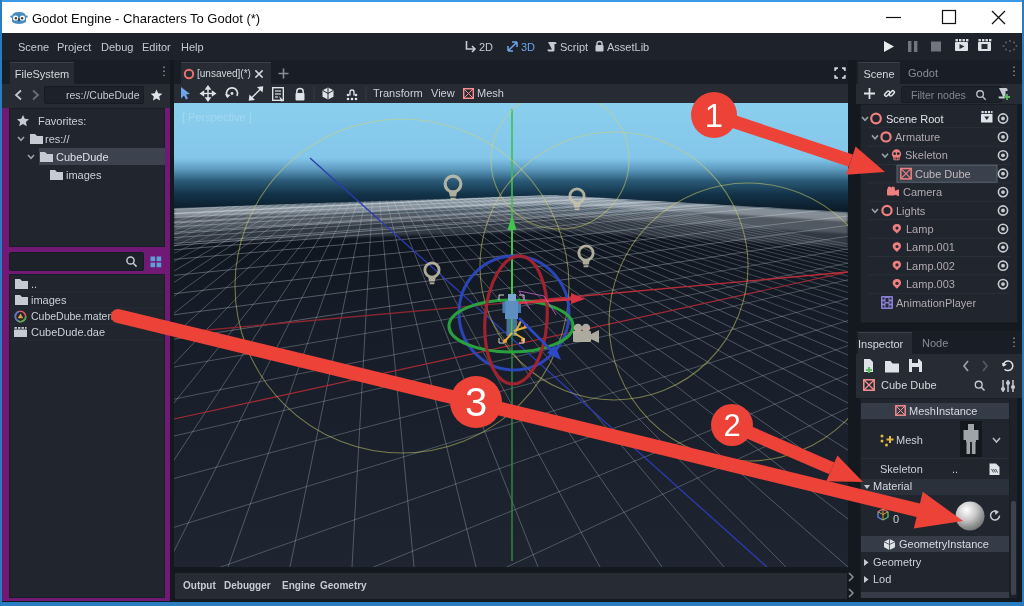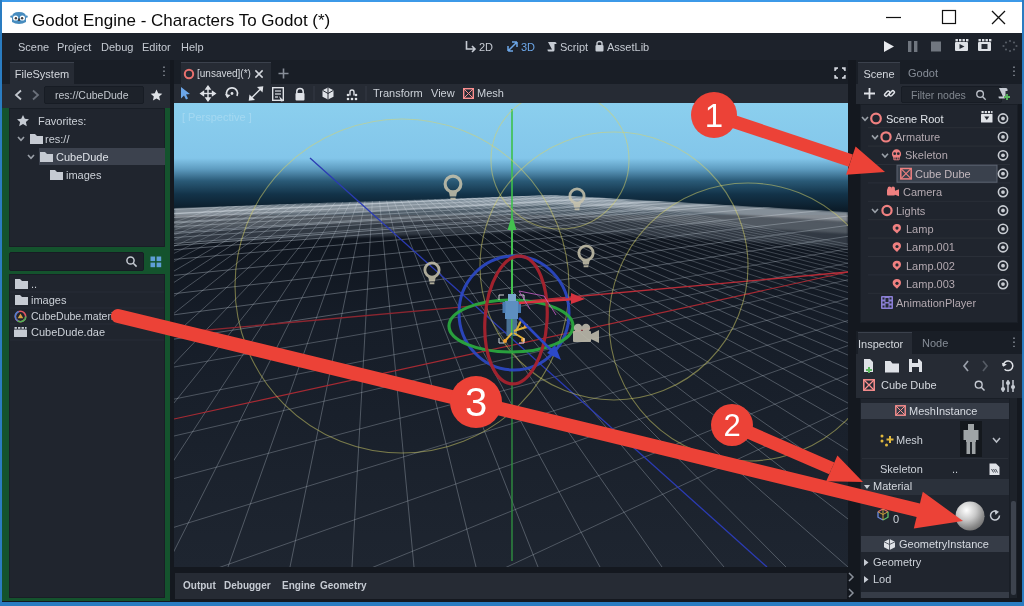"Godot Engine - Characters To" span.abs { font-size: 17px -> 13px }
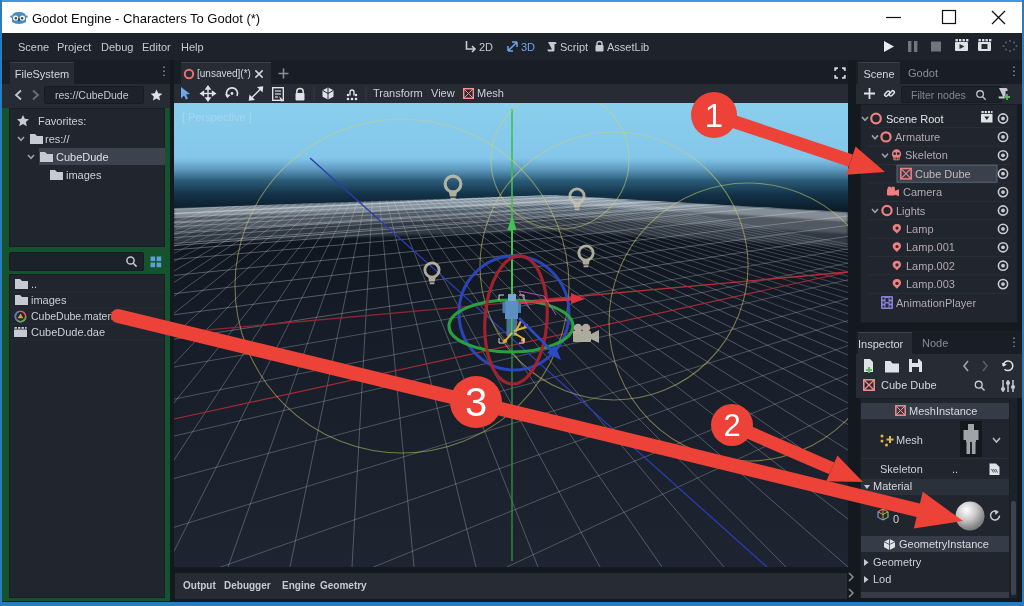"FileSystem" div.abs { background: #14532d -> #701a75 }
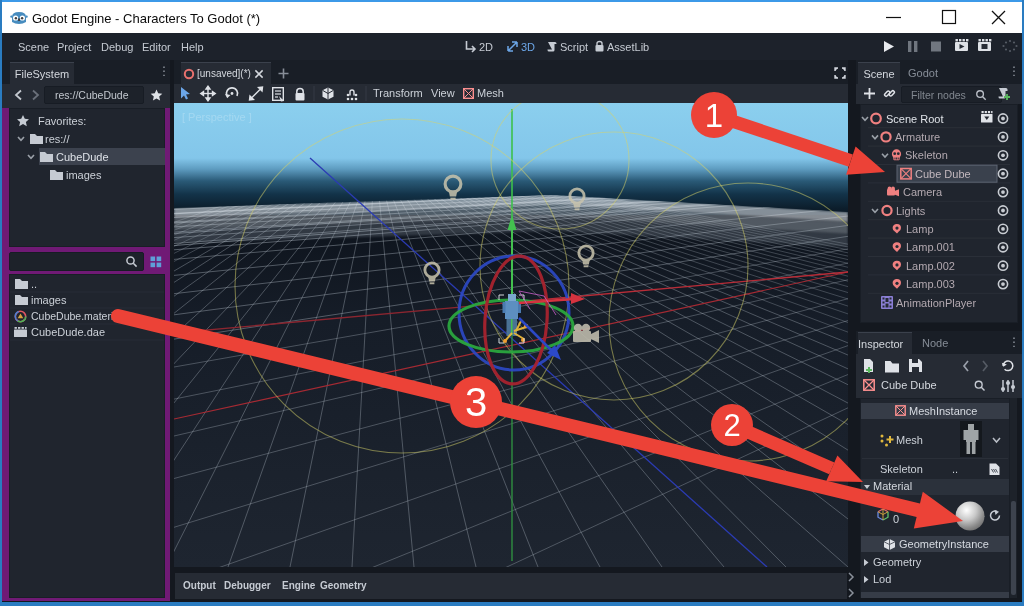"res://CubeDude" div.abs { padding-left: 10px -> 21px }
